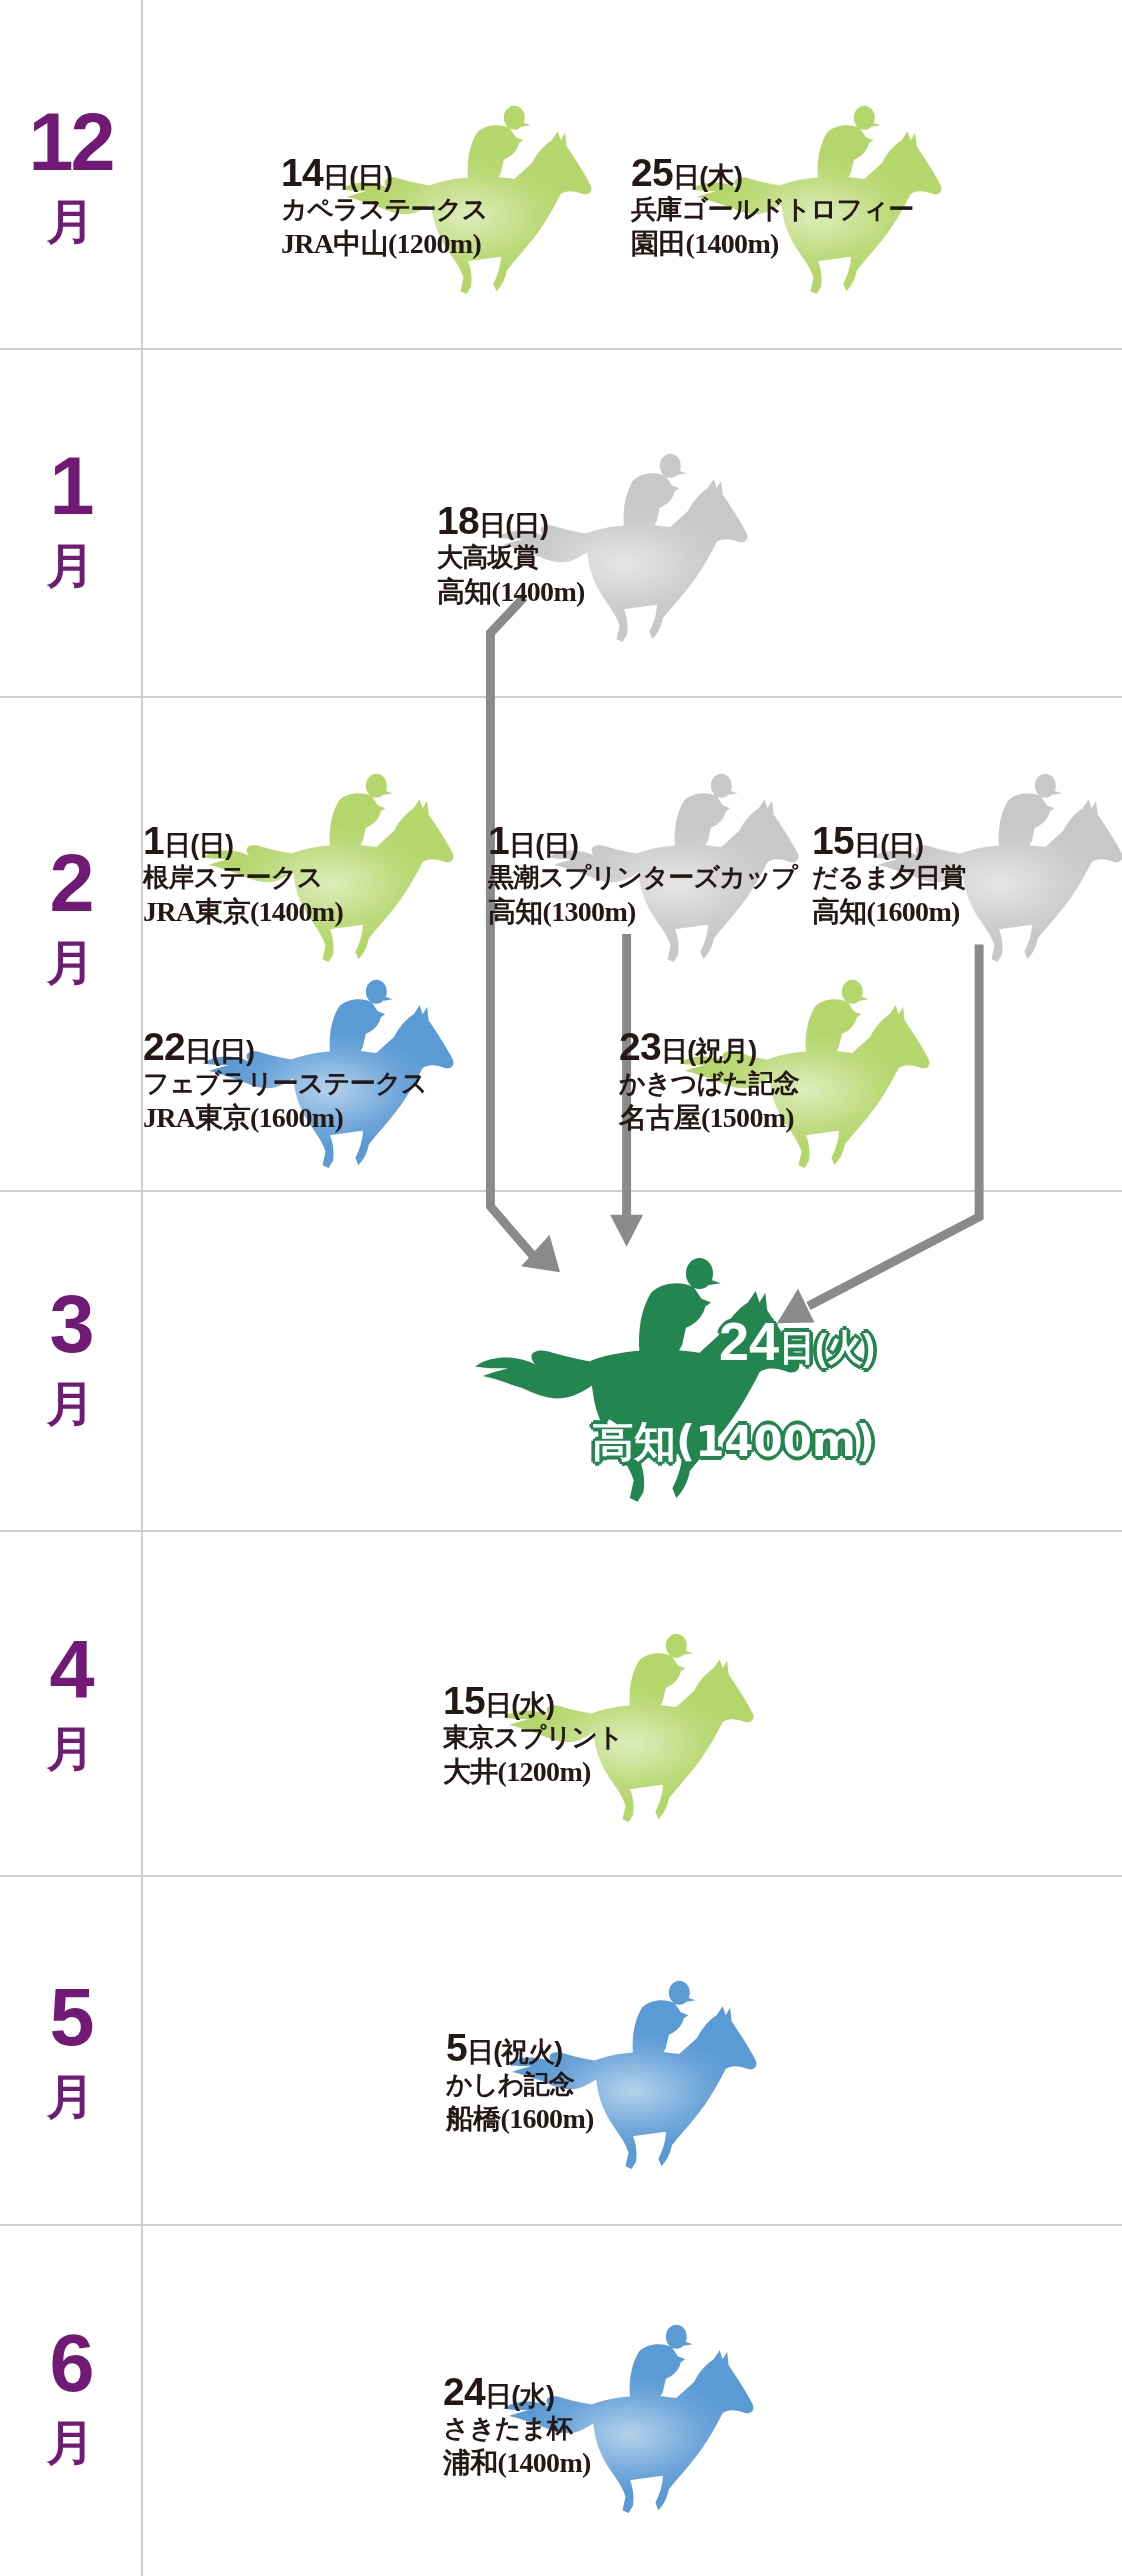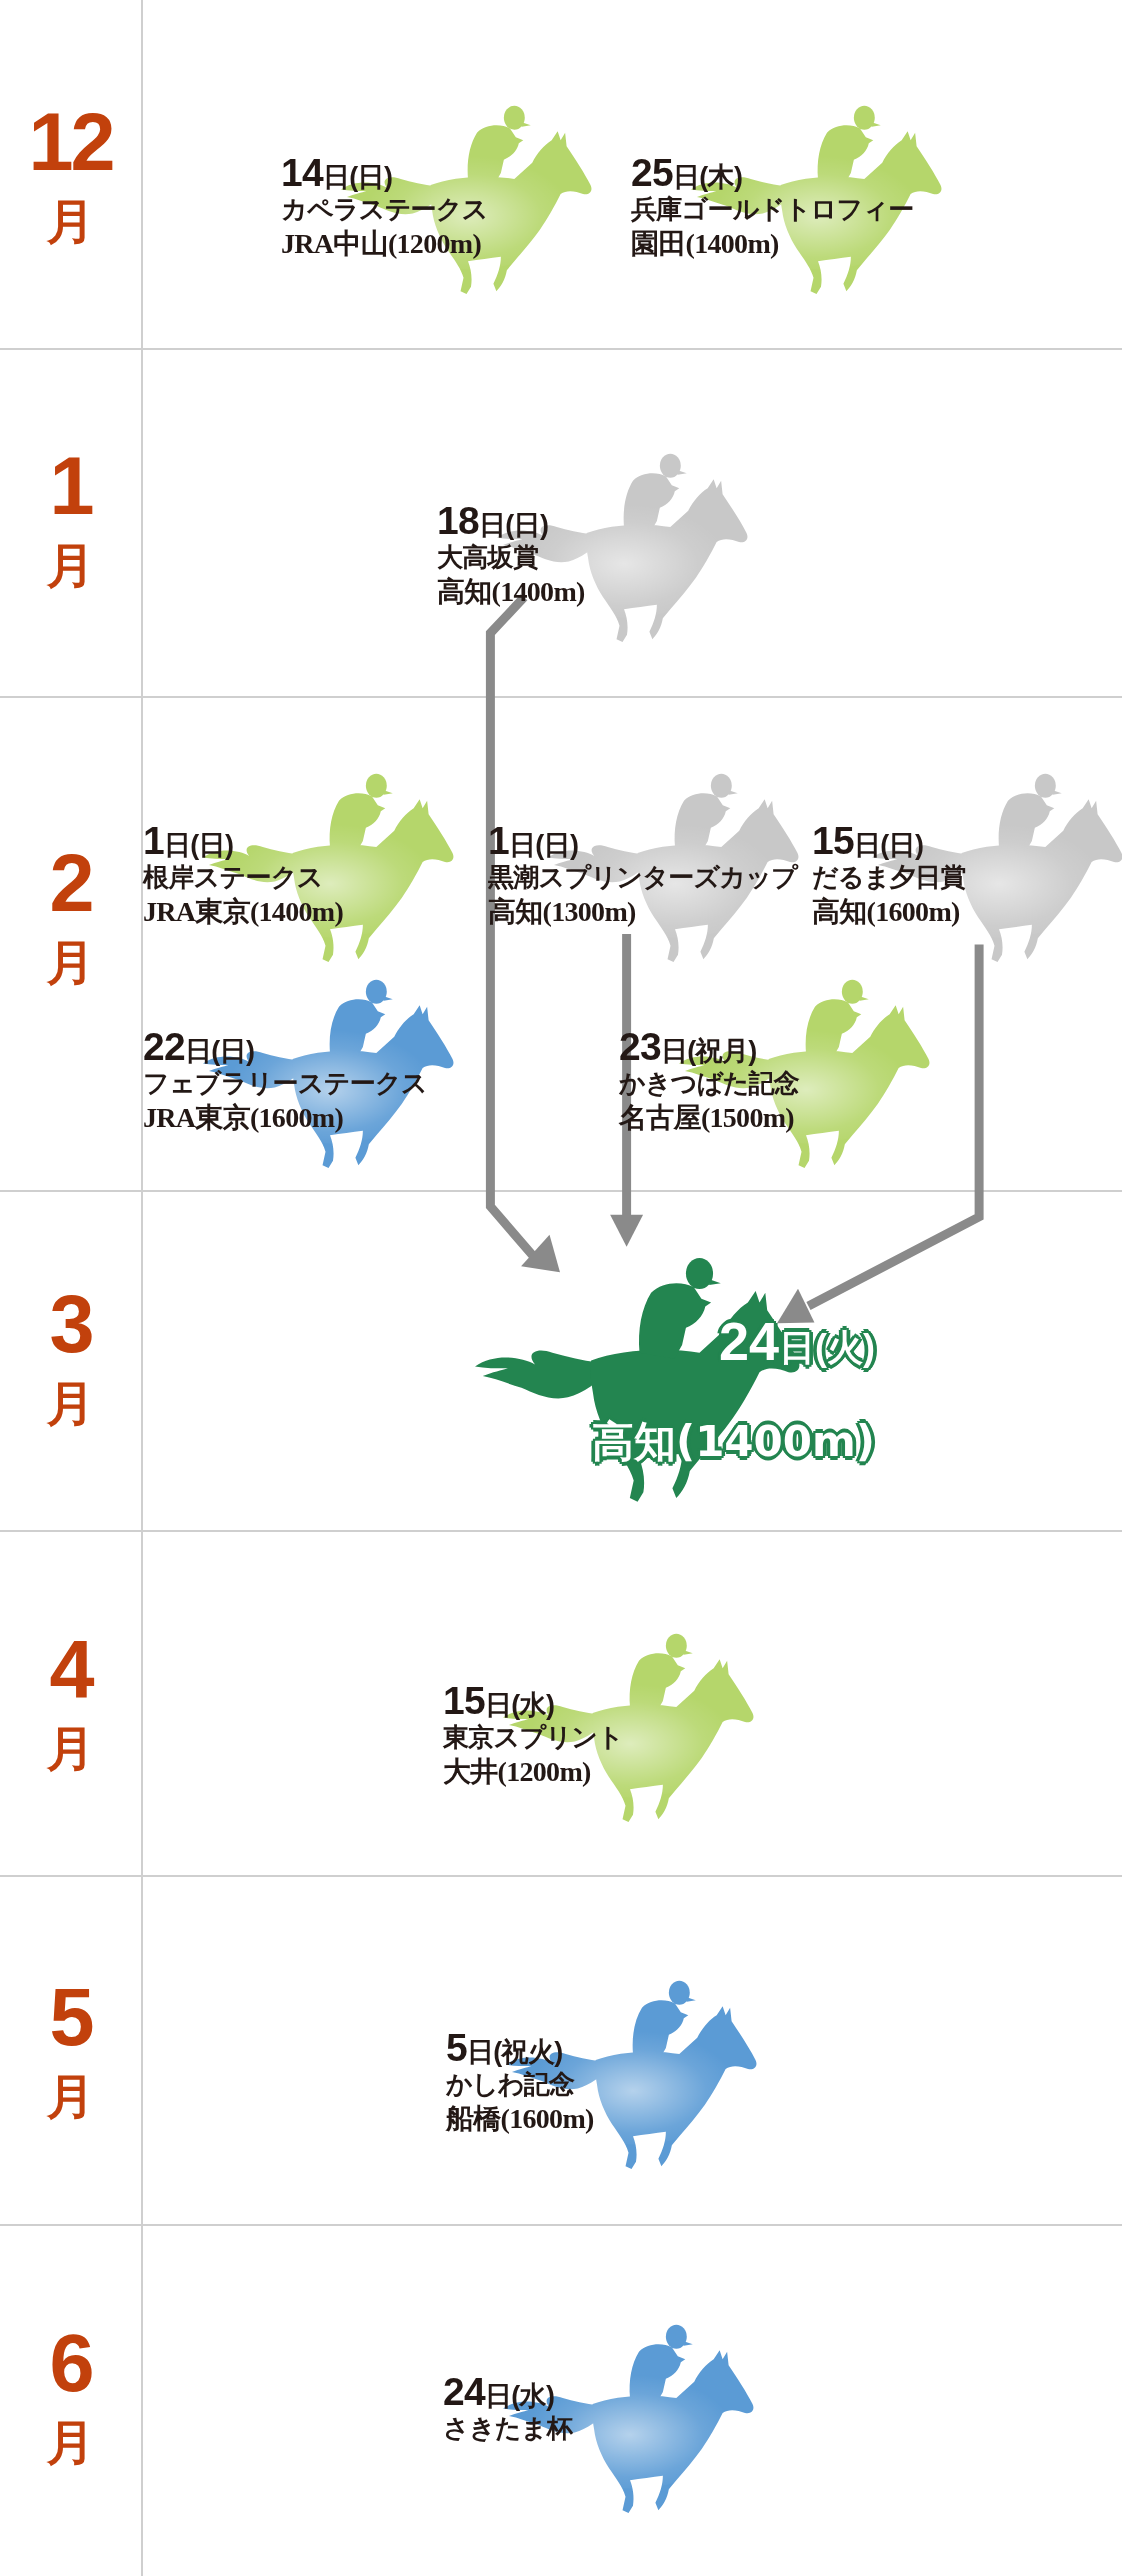"12" .month { color: #c2410c -> #701a75 }
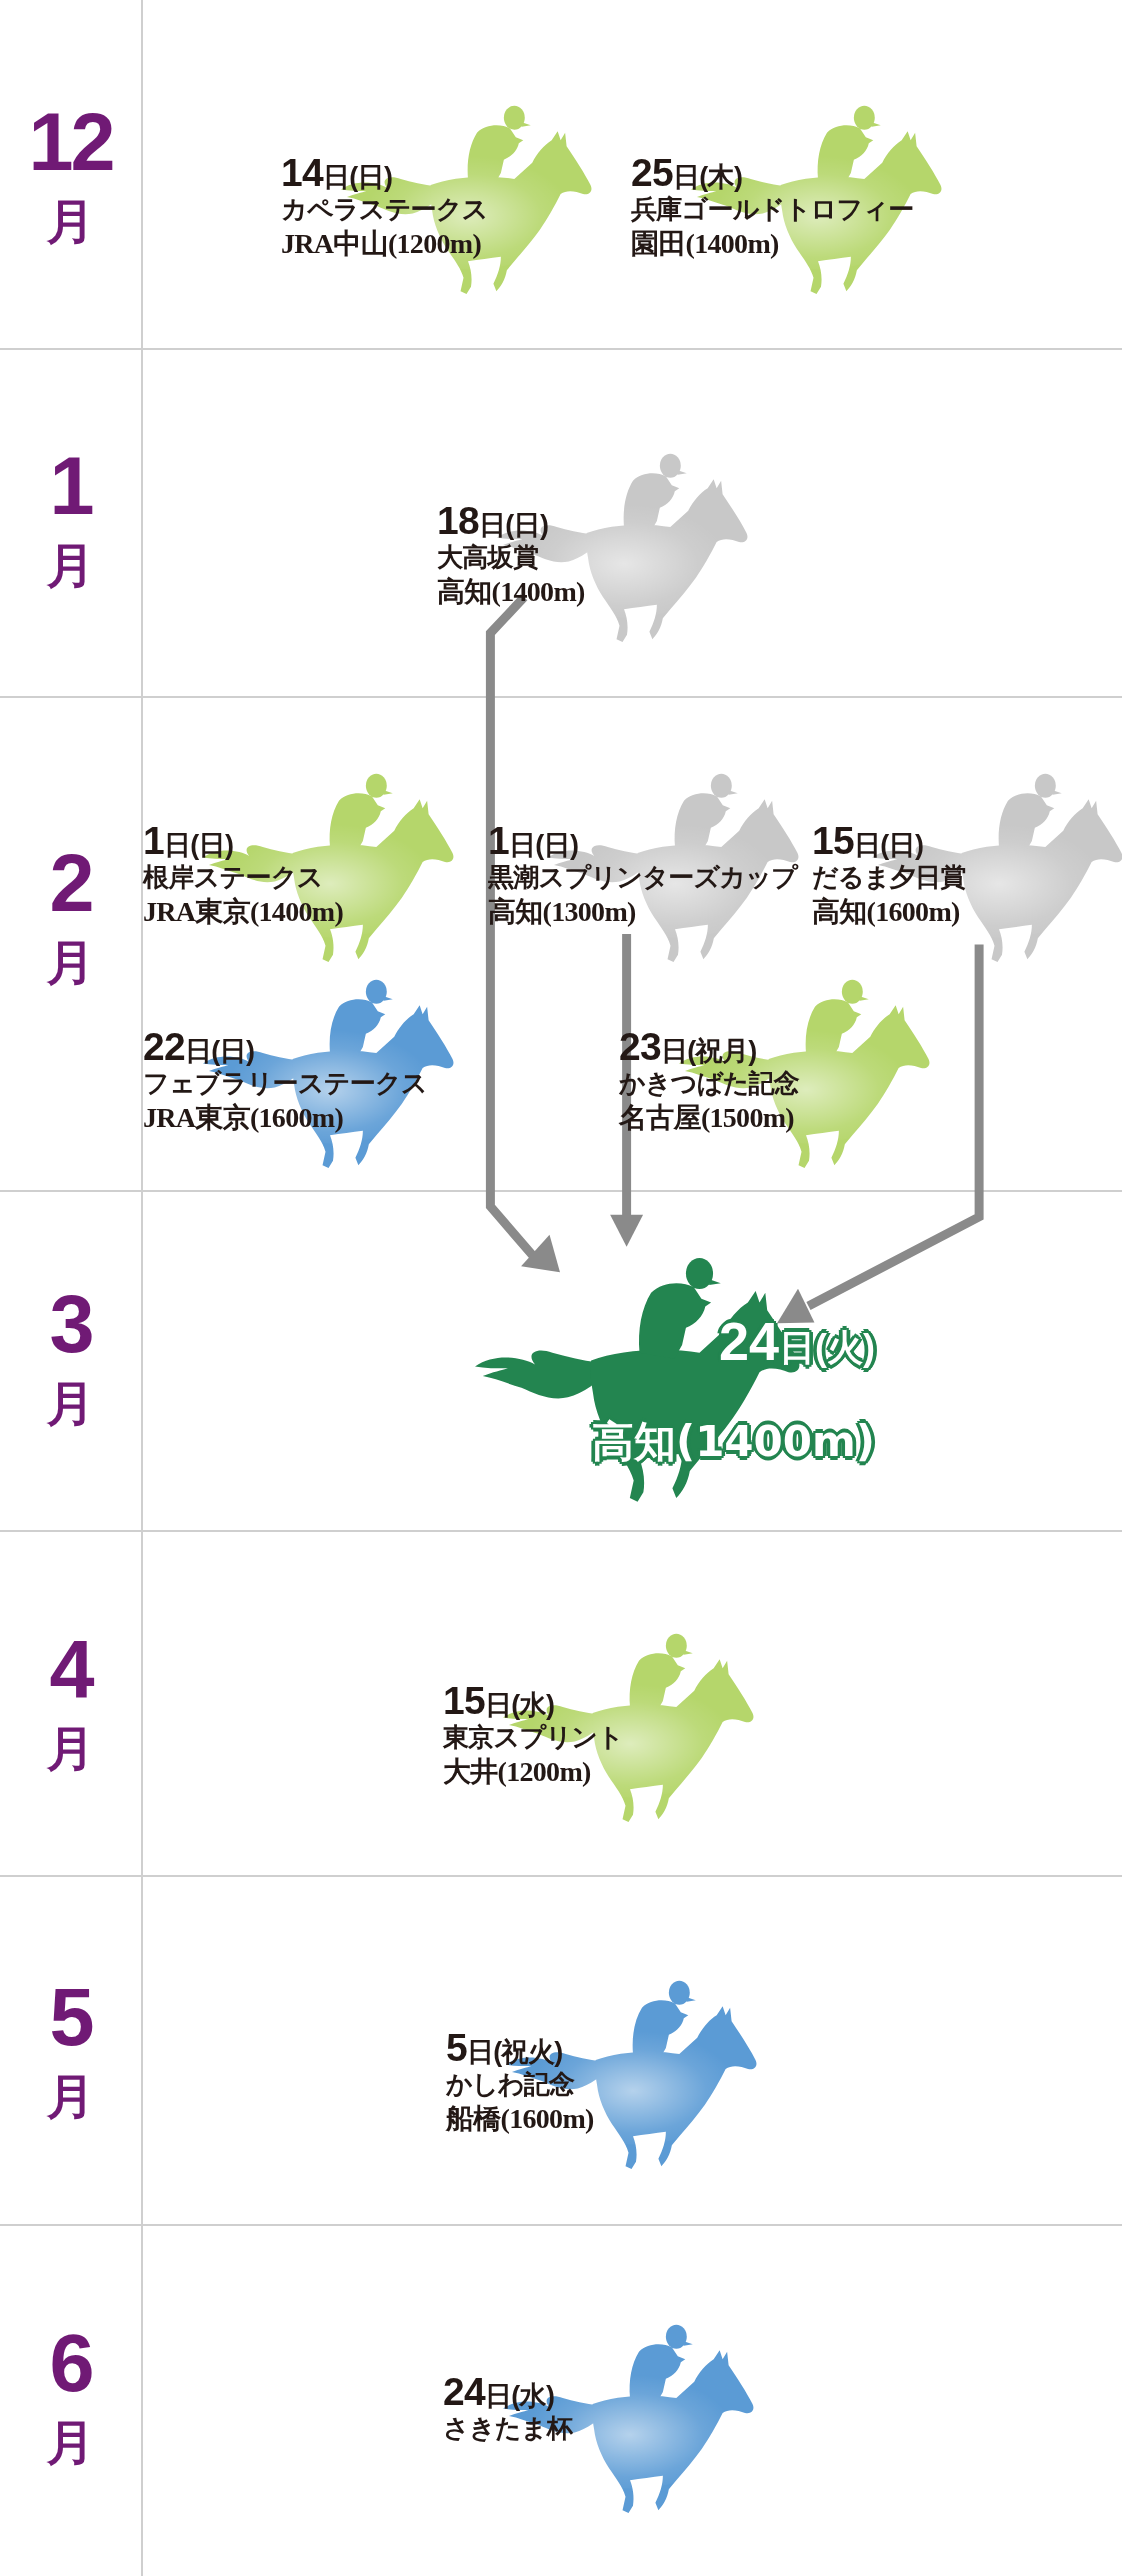"浦和(1400m)" div.txt { html: none -> <div>浦和(1400m)</div> }
